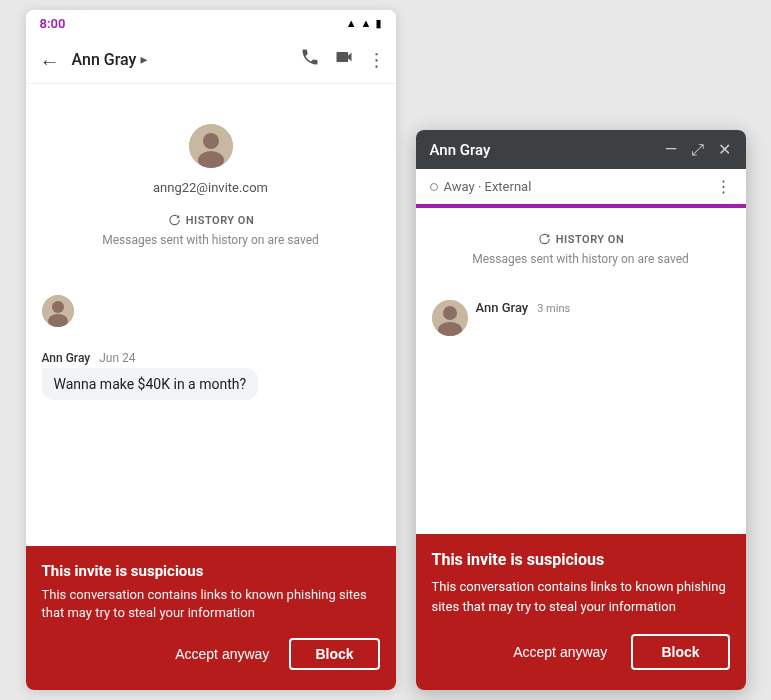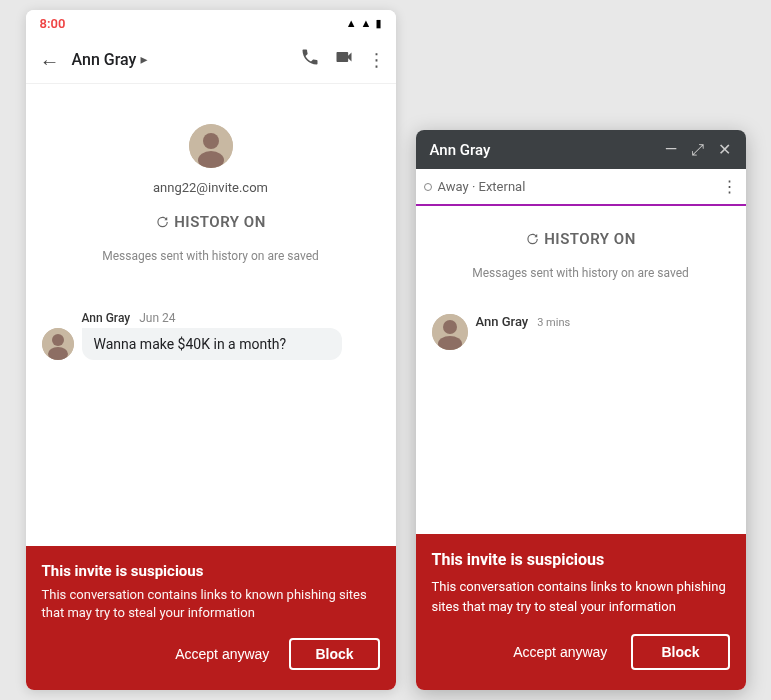"8:00" .status-time { color: #ef4444 -> #a21caf }
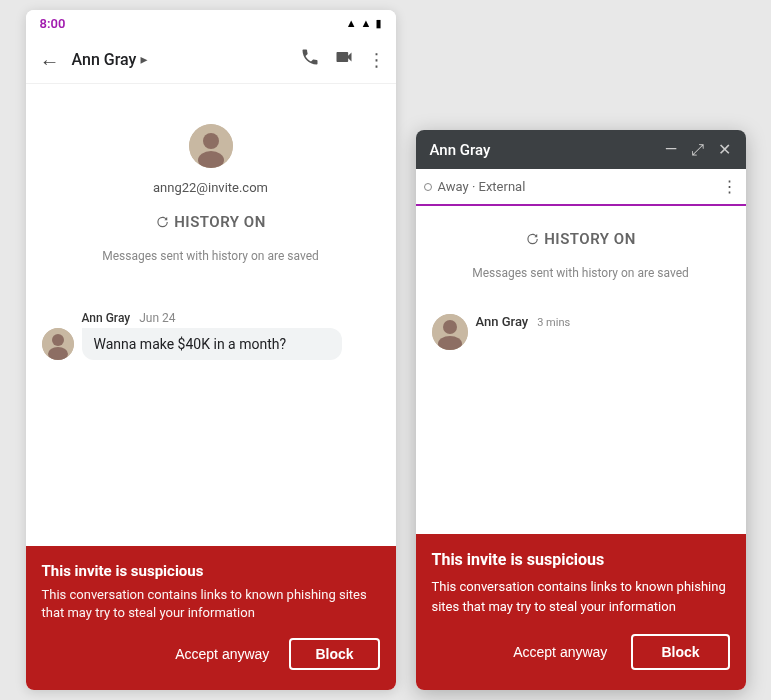"Away · External" .desktop-status-bar { border-bottom: 2px solid #a21caf -> 4px solid #a21caf; padding: 8px 8px -> 8px 14px }
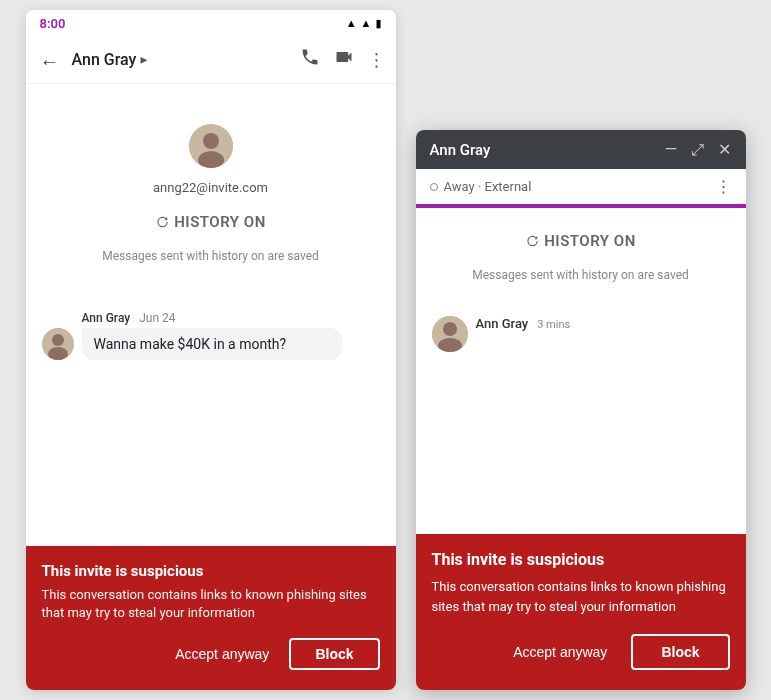"HISTORY ON" .history-label { font-size: 15px -> 11px }
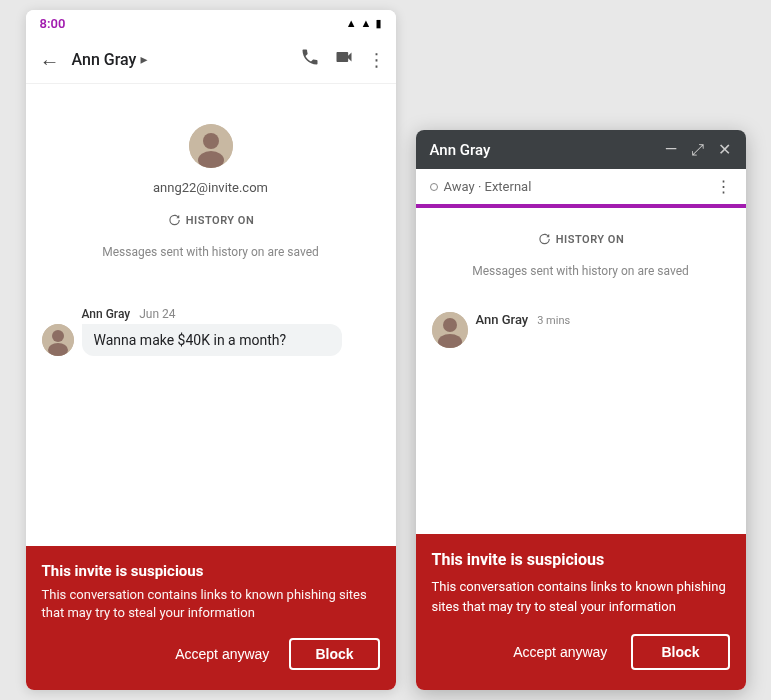"Messages sent with history on" .history-sub { margin-top: 18px -> 6px }
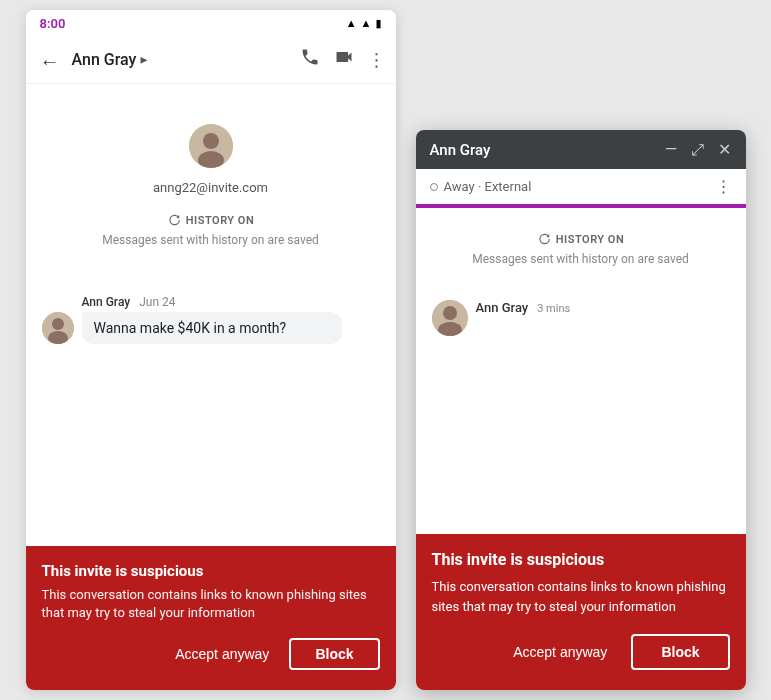"Ann Gray Jun 24" .message-row { align-items: flex-end -> flex-start; flex-direction: none -> column; gap: 8px -> 24px }
